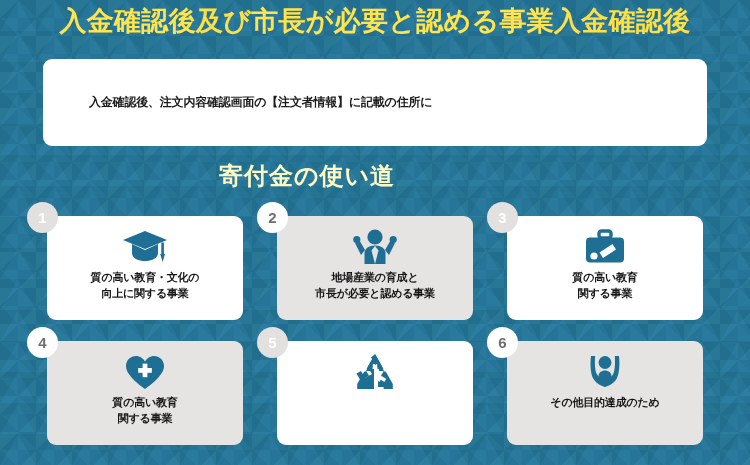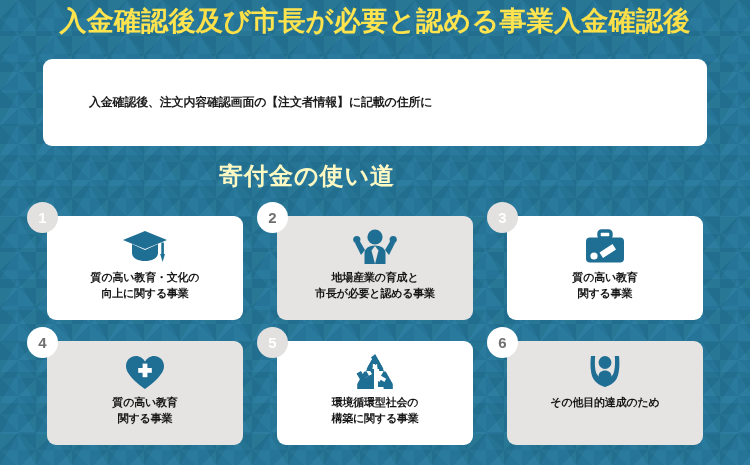"環境循環型社会の" div.card-label { html: <div> <div>環境循環型社会の</div> <div>構築に関する事業</div> </div> -> none }
